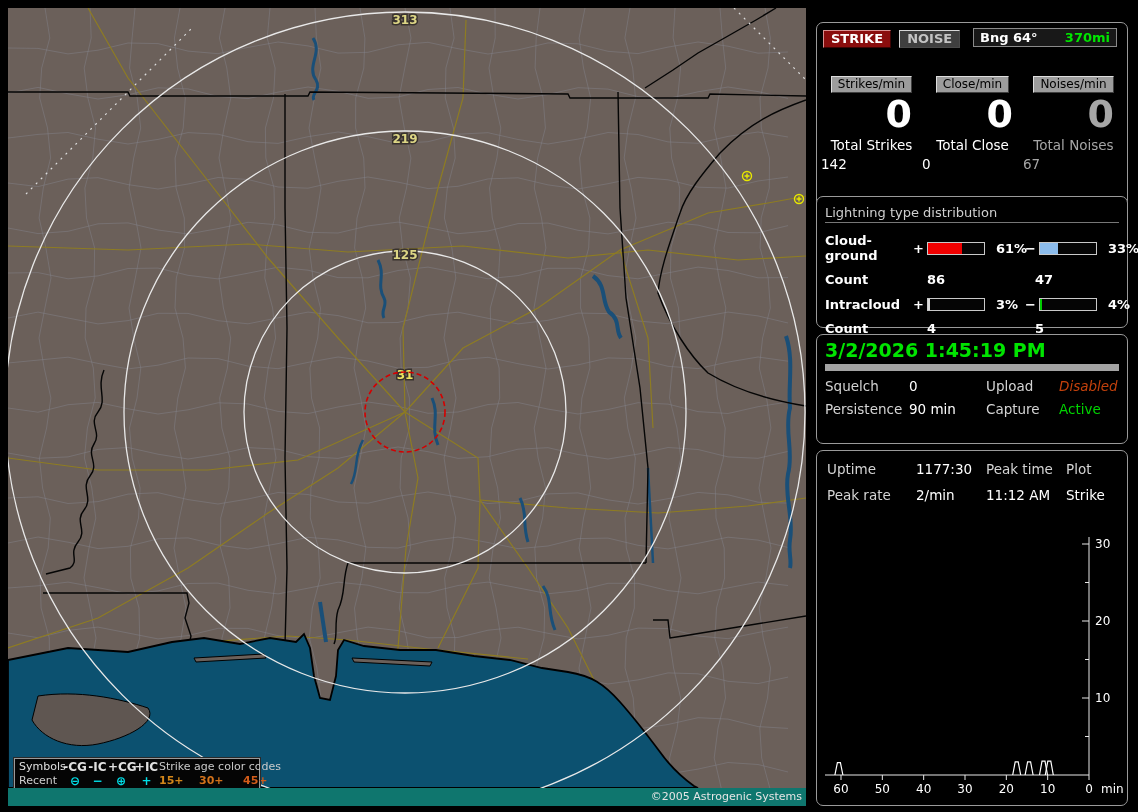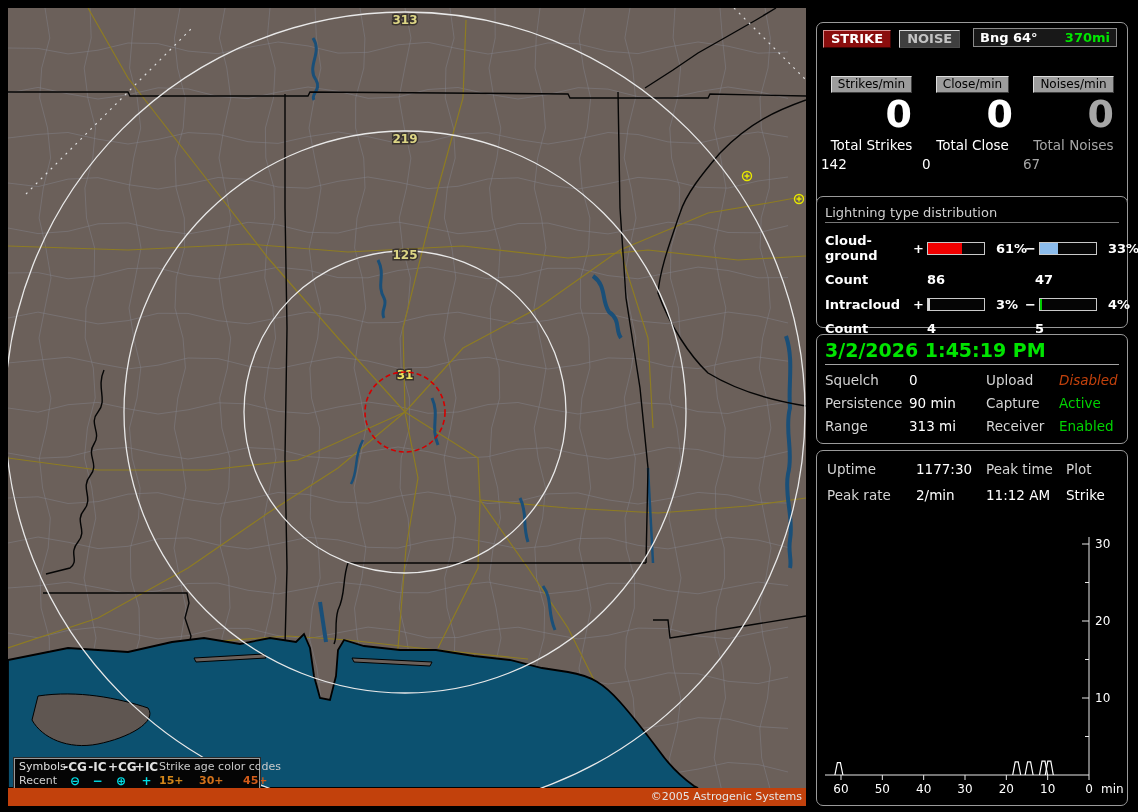"3/2/2026 1:45:19 PM" #datetime { border-bottom: 1px solid #a3a3a3 -> 7px solid #a3a3a3 }
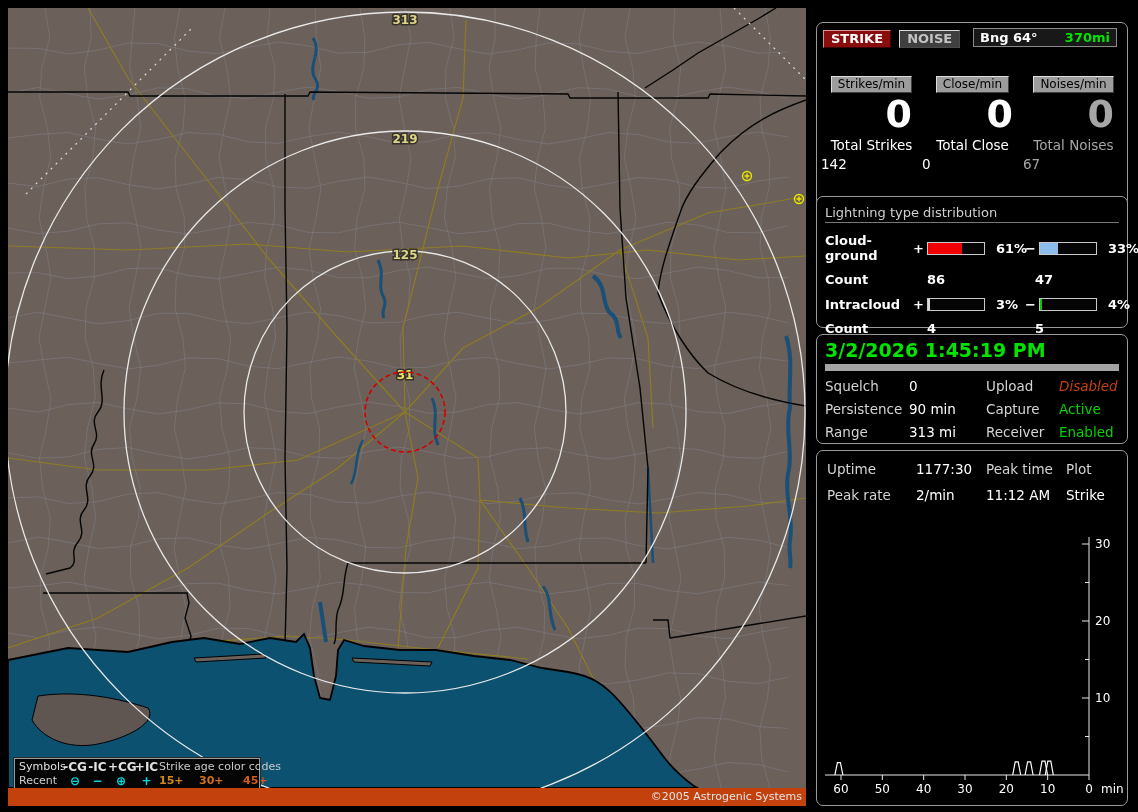"Range" div.st-row { html: <div> <span>Range</span> <span>313 mi</span> <span>Receiver</span> <span>Enabled</span> </div> -> none }
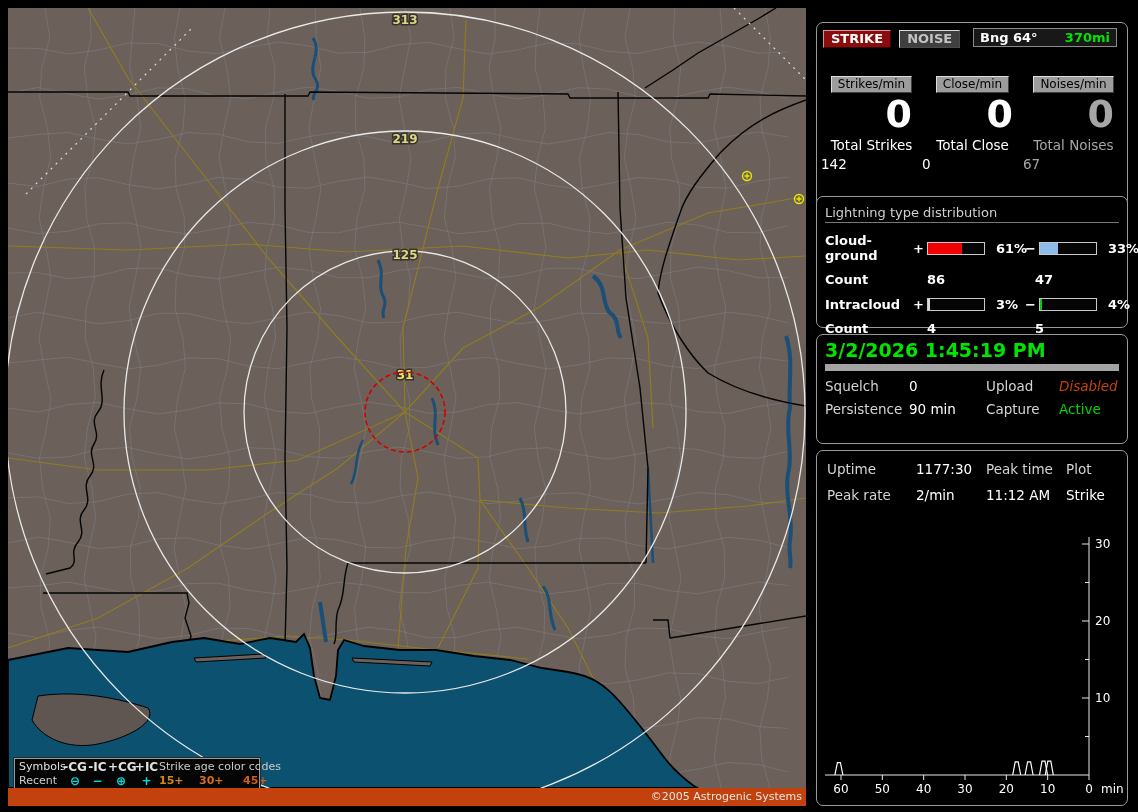"©2005 Astrogenic Systems" #copyright-bar { background: #c2410c -> #0f766e }
